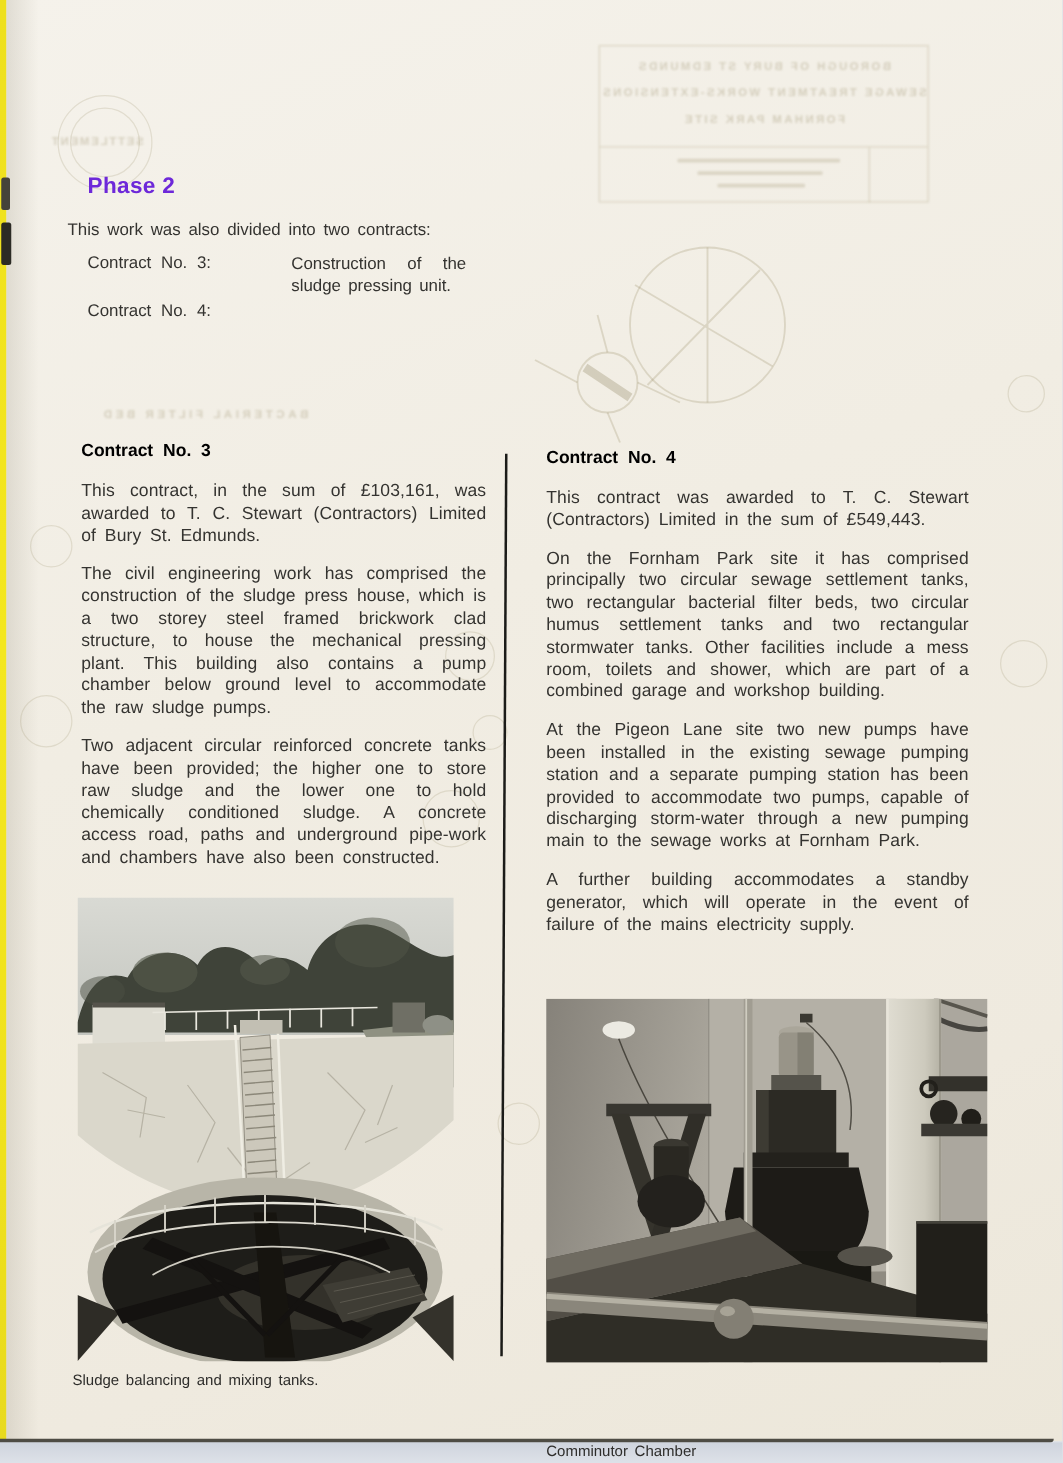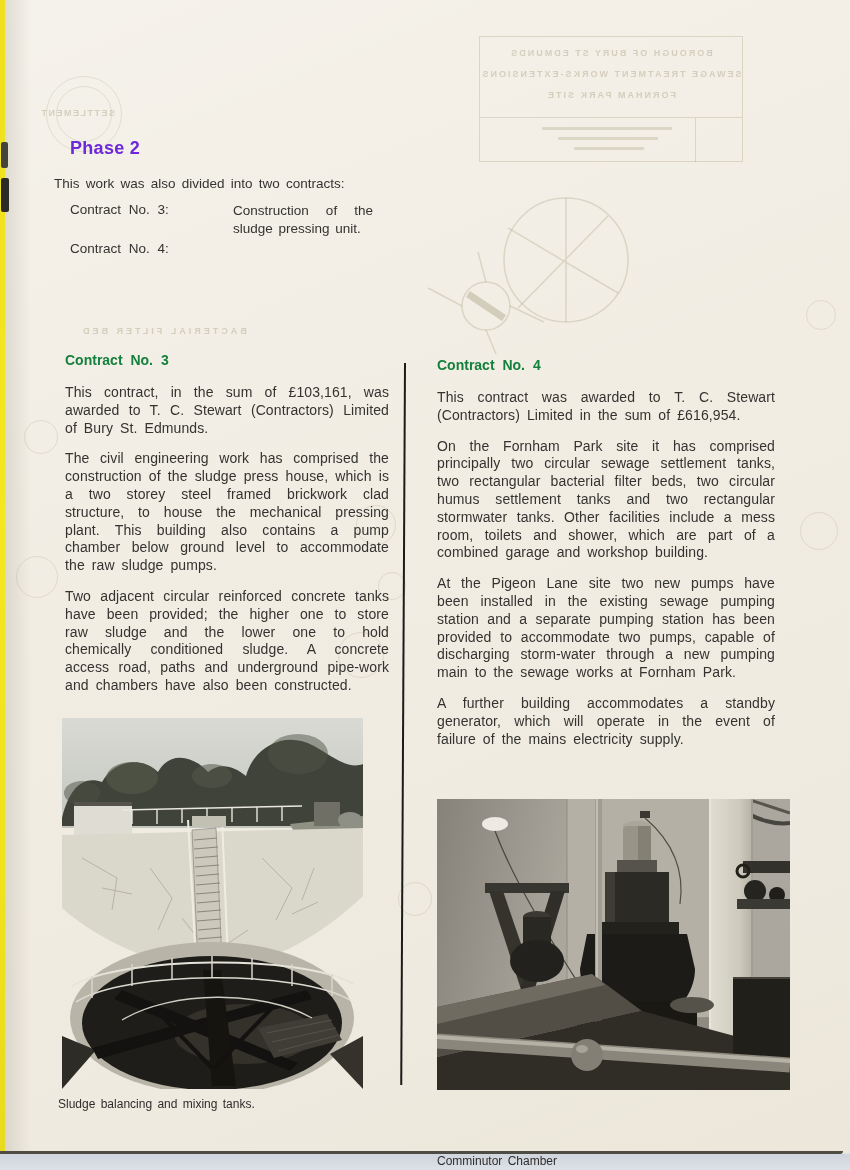"Contract No. 3" .col-head { color: #15803d -> #000000 }
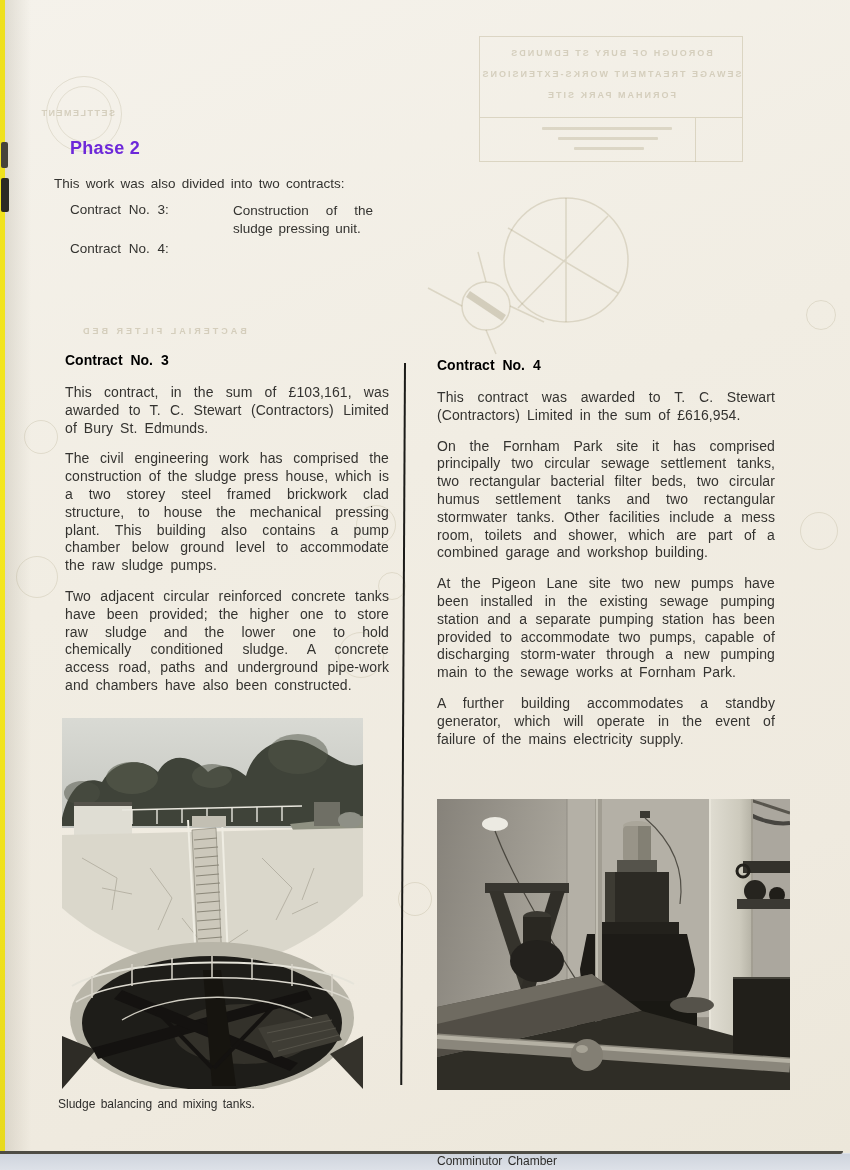"This contract was awarded to" p.body-par { text: £616,954 -> £549,443 }
